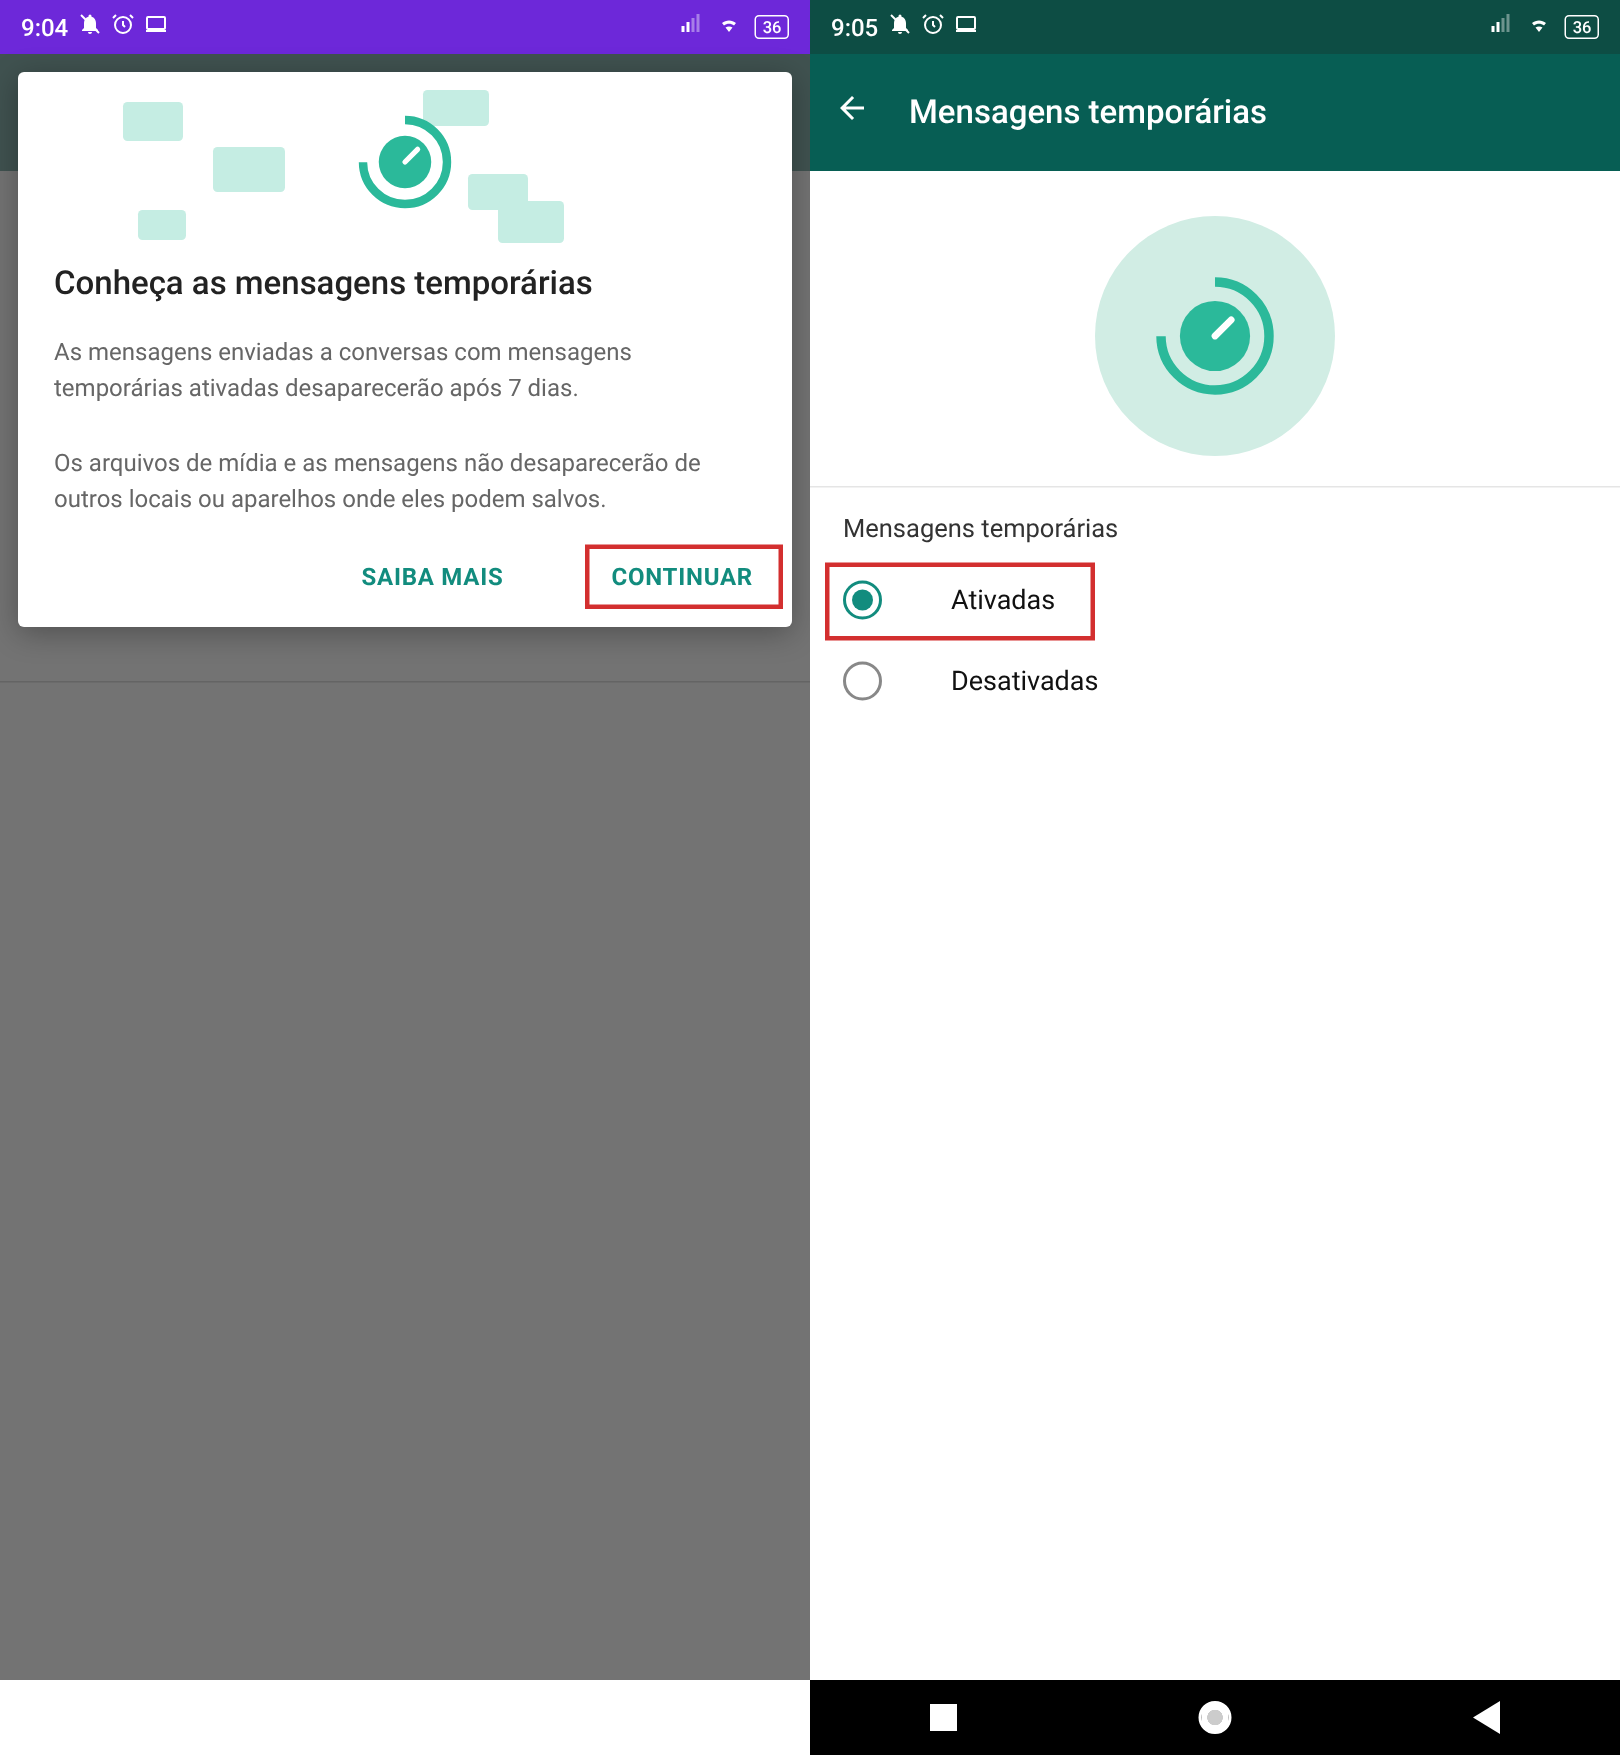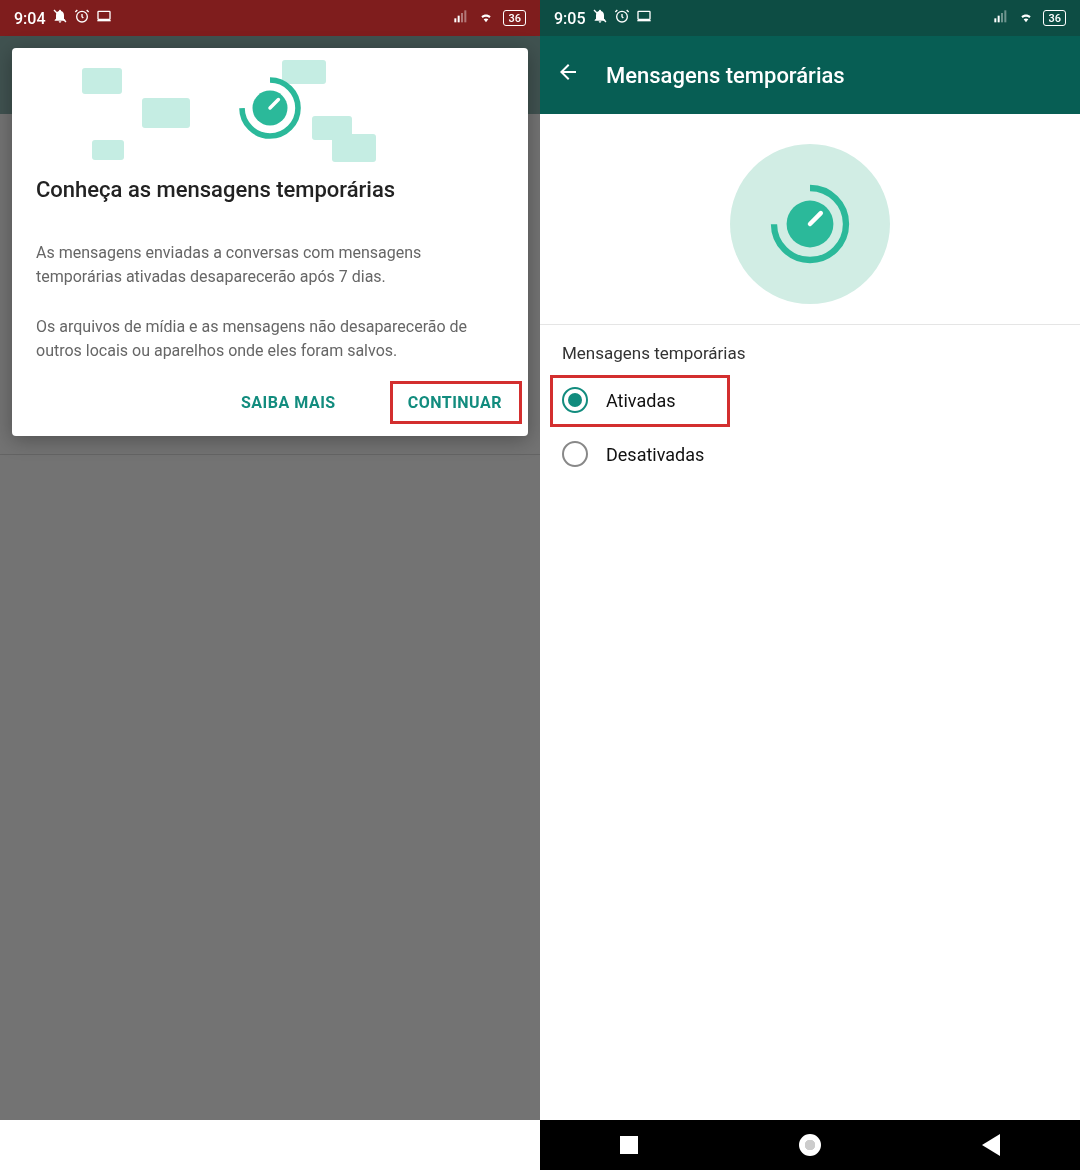"9:04" .status-bar { background: #7f1d1d -> #6d28d9 }
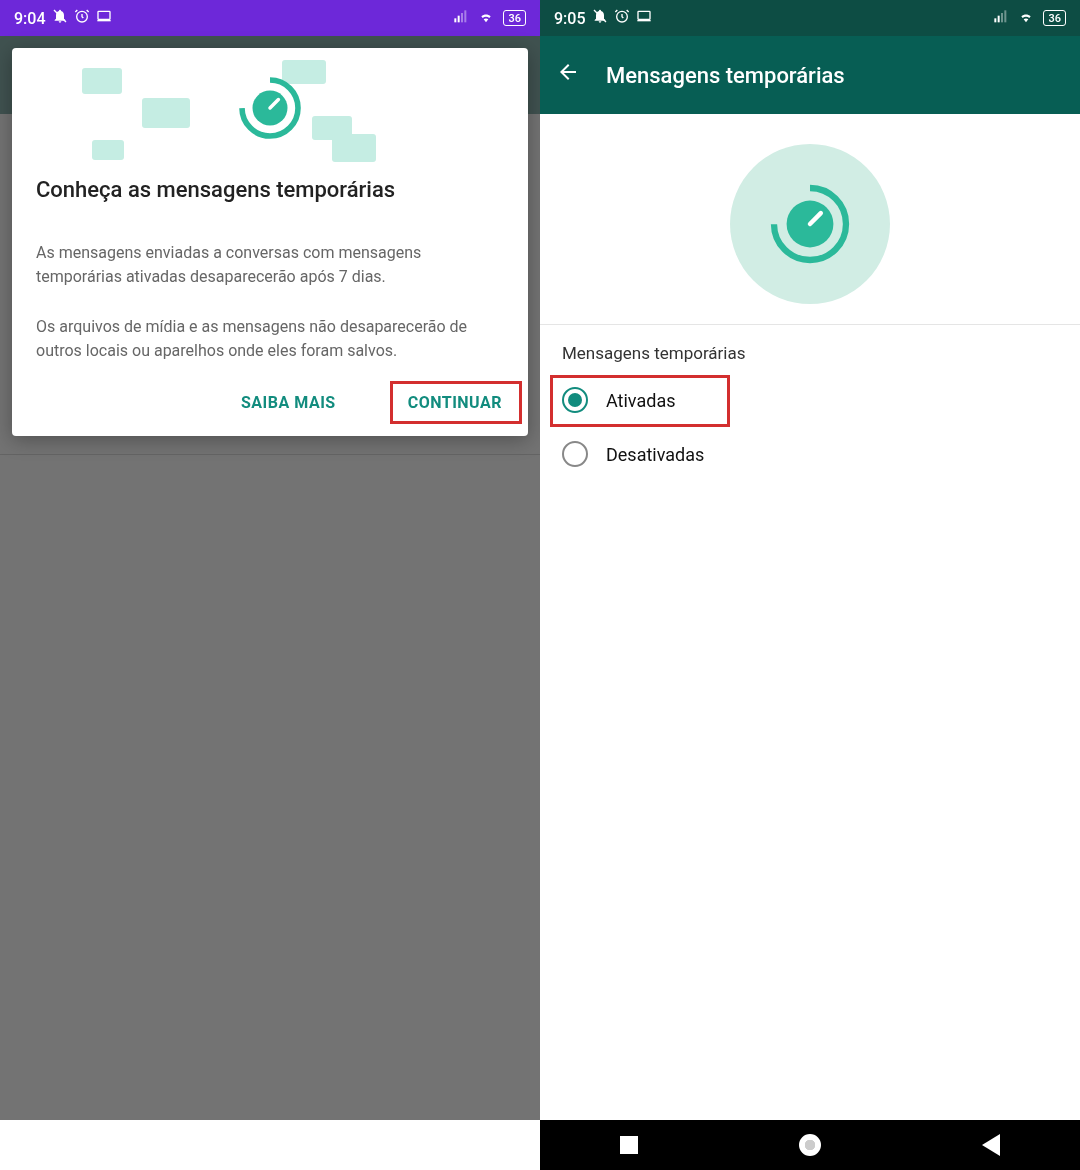"As mensagens enviadas a conversas" .dialog-body { margin-top: 18px -> none }
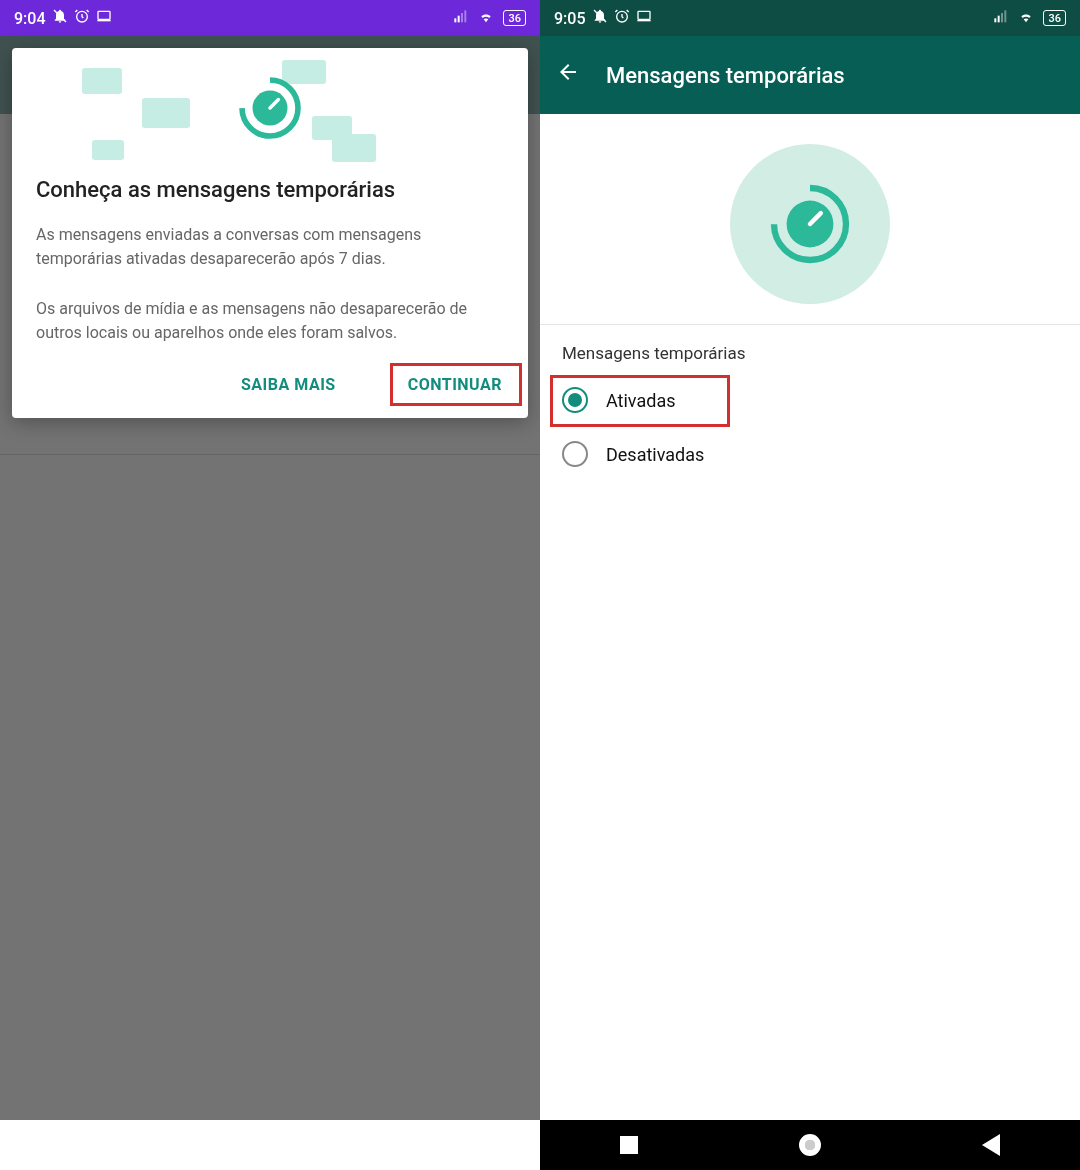"Os arquivos de mídia e" div.dialog-body { text: foram -> podem }
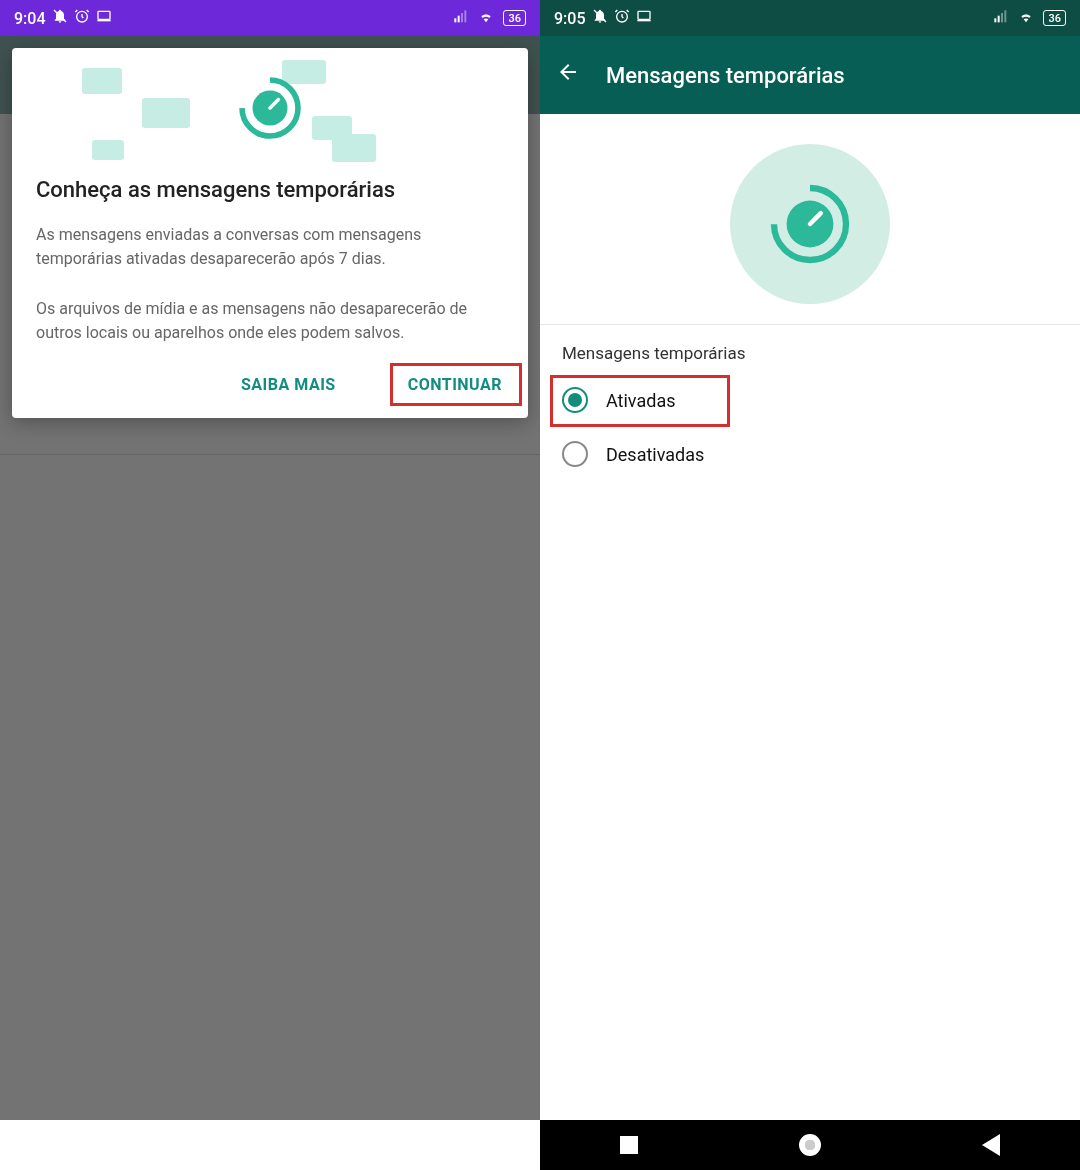"Ativadas" .radio-option { gap: 18px -> 46px }
